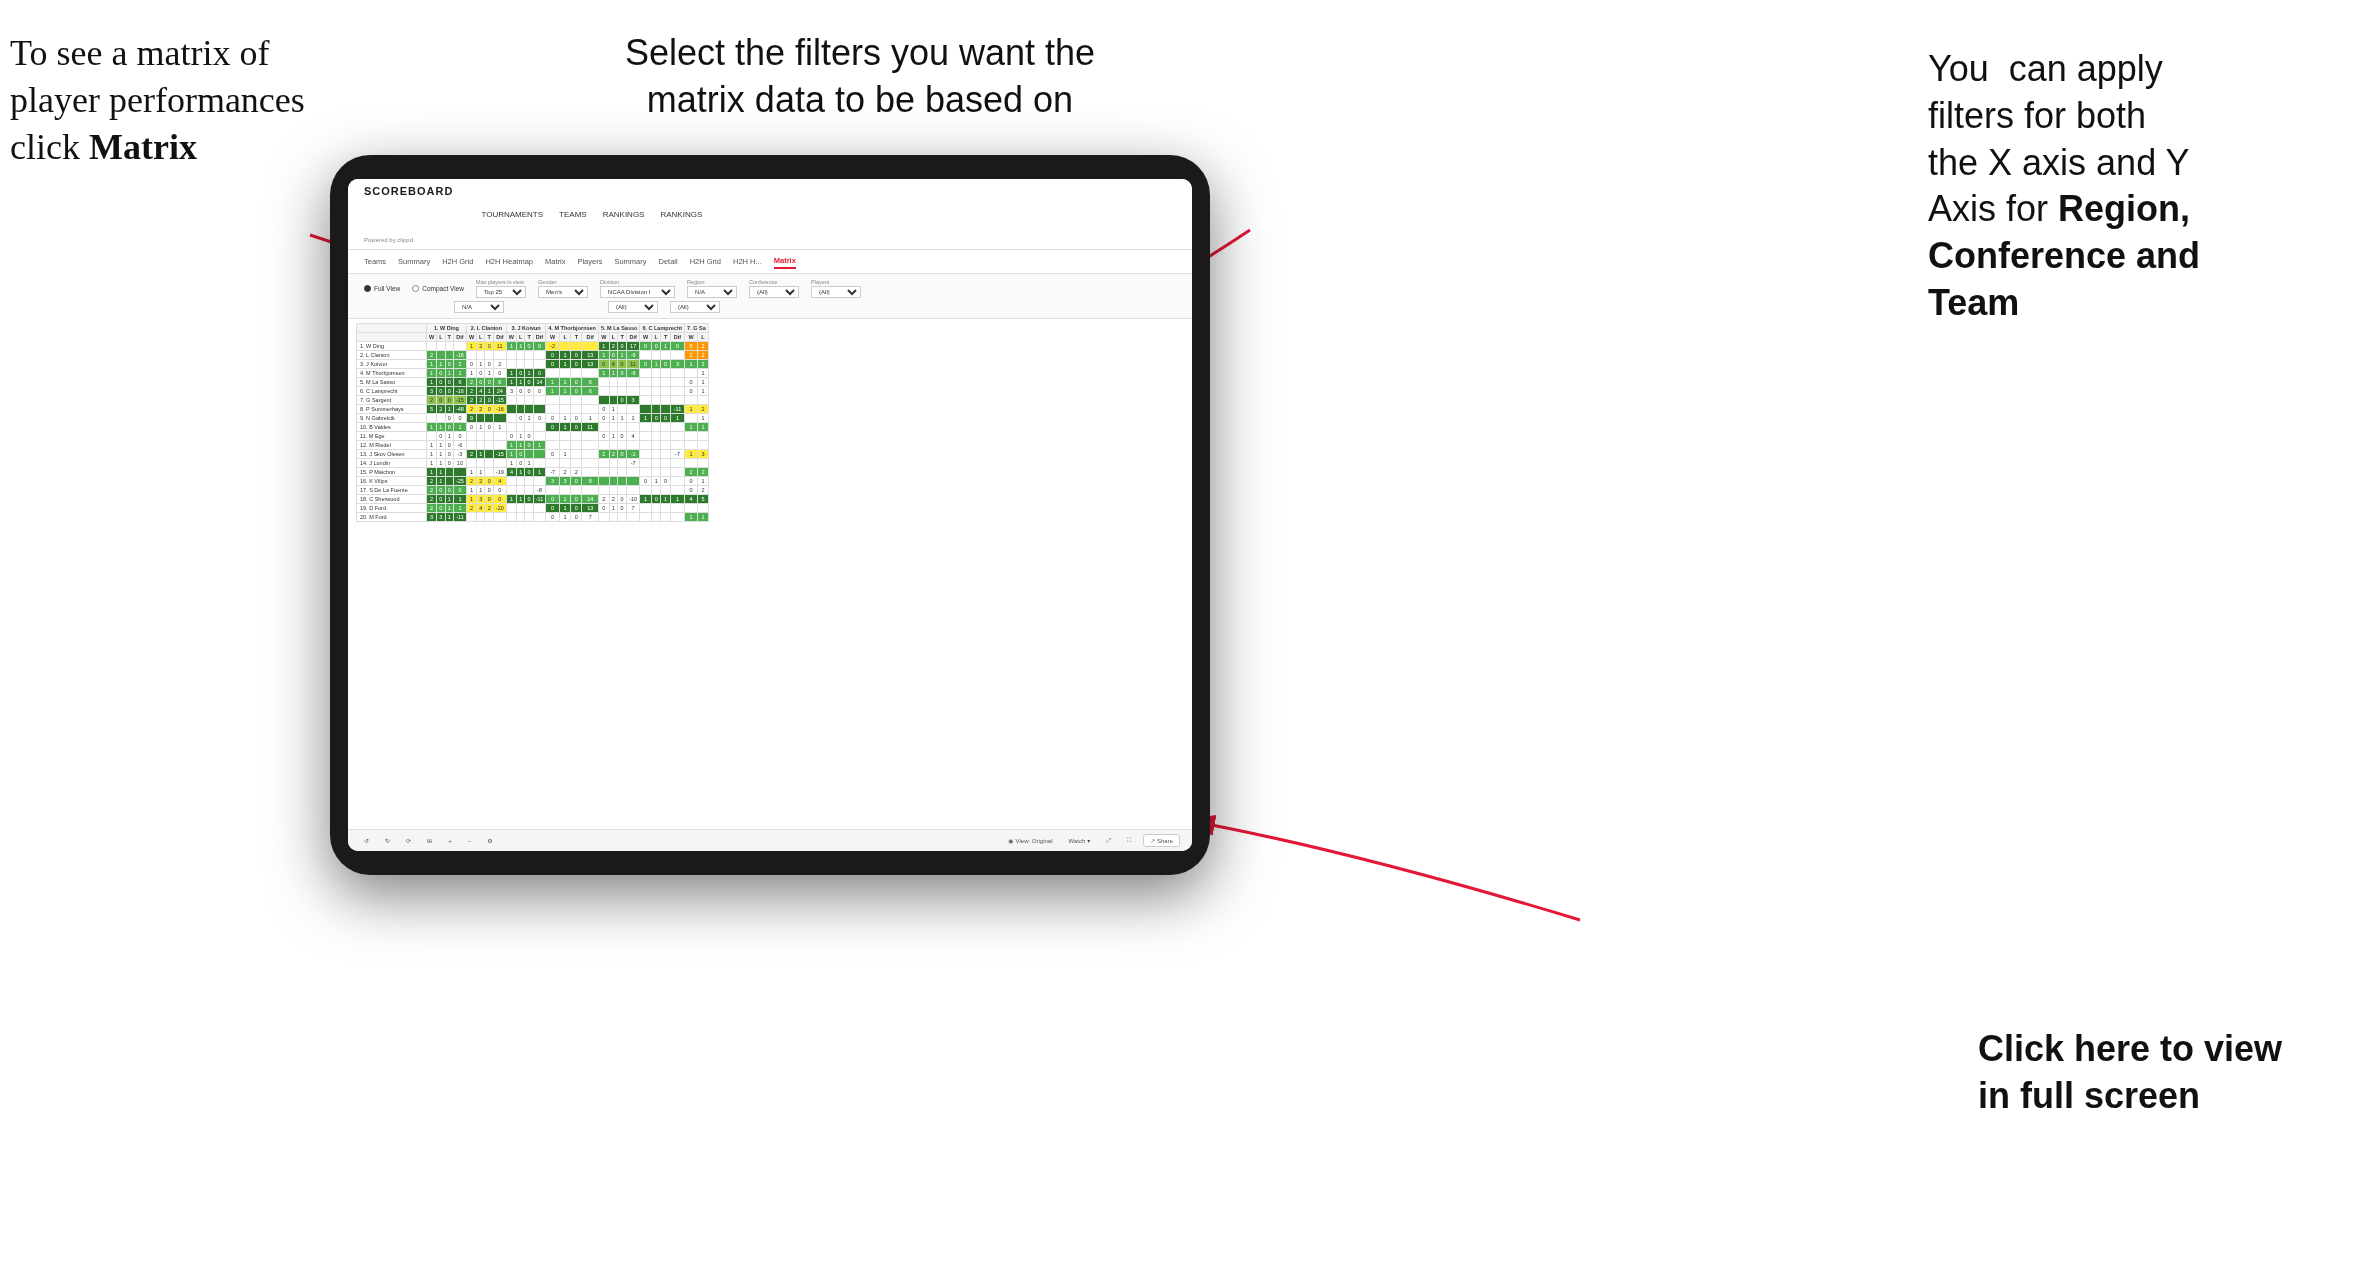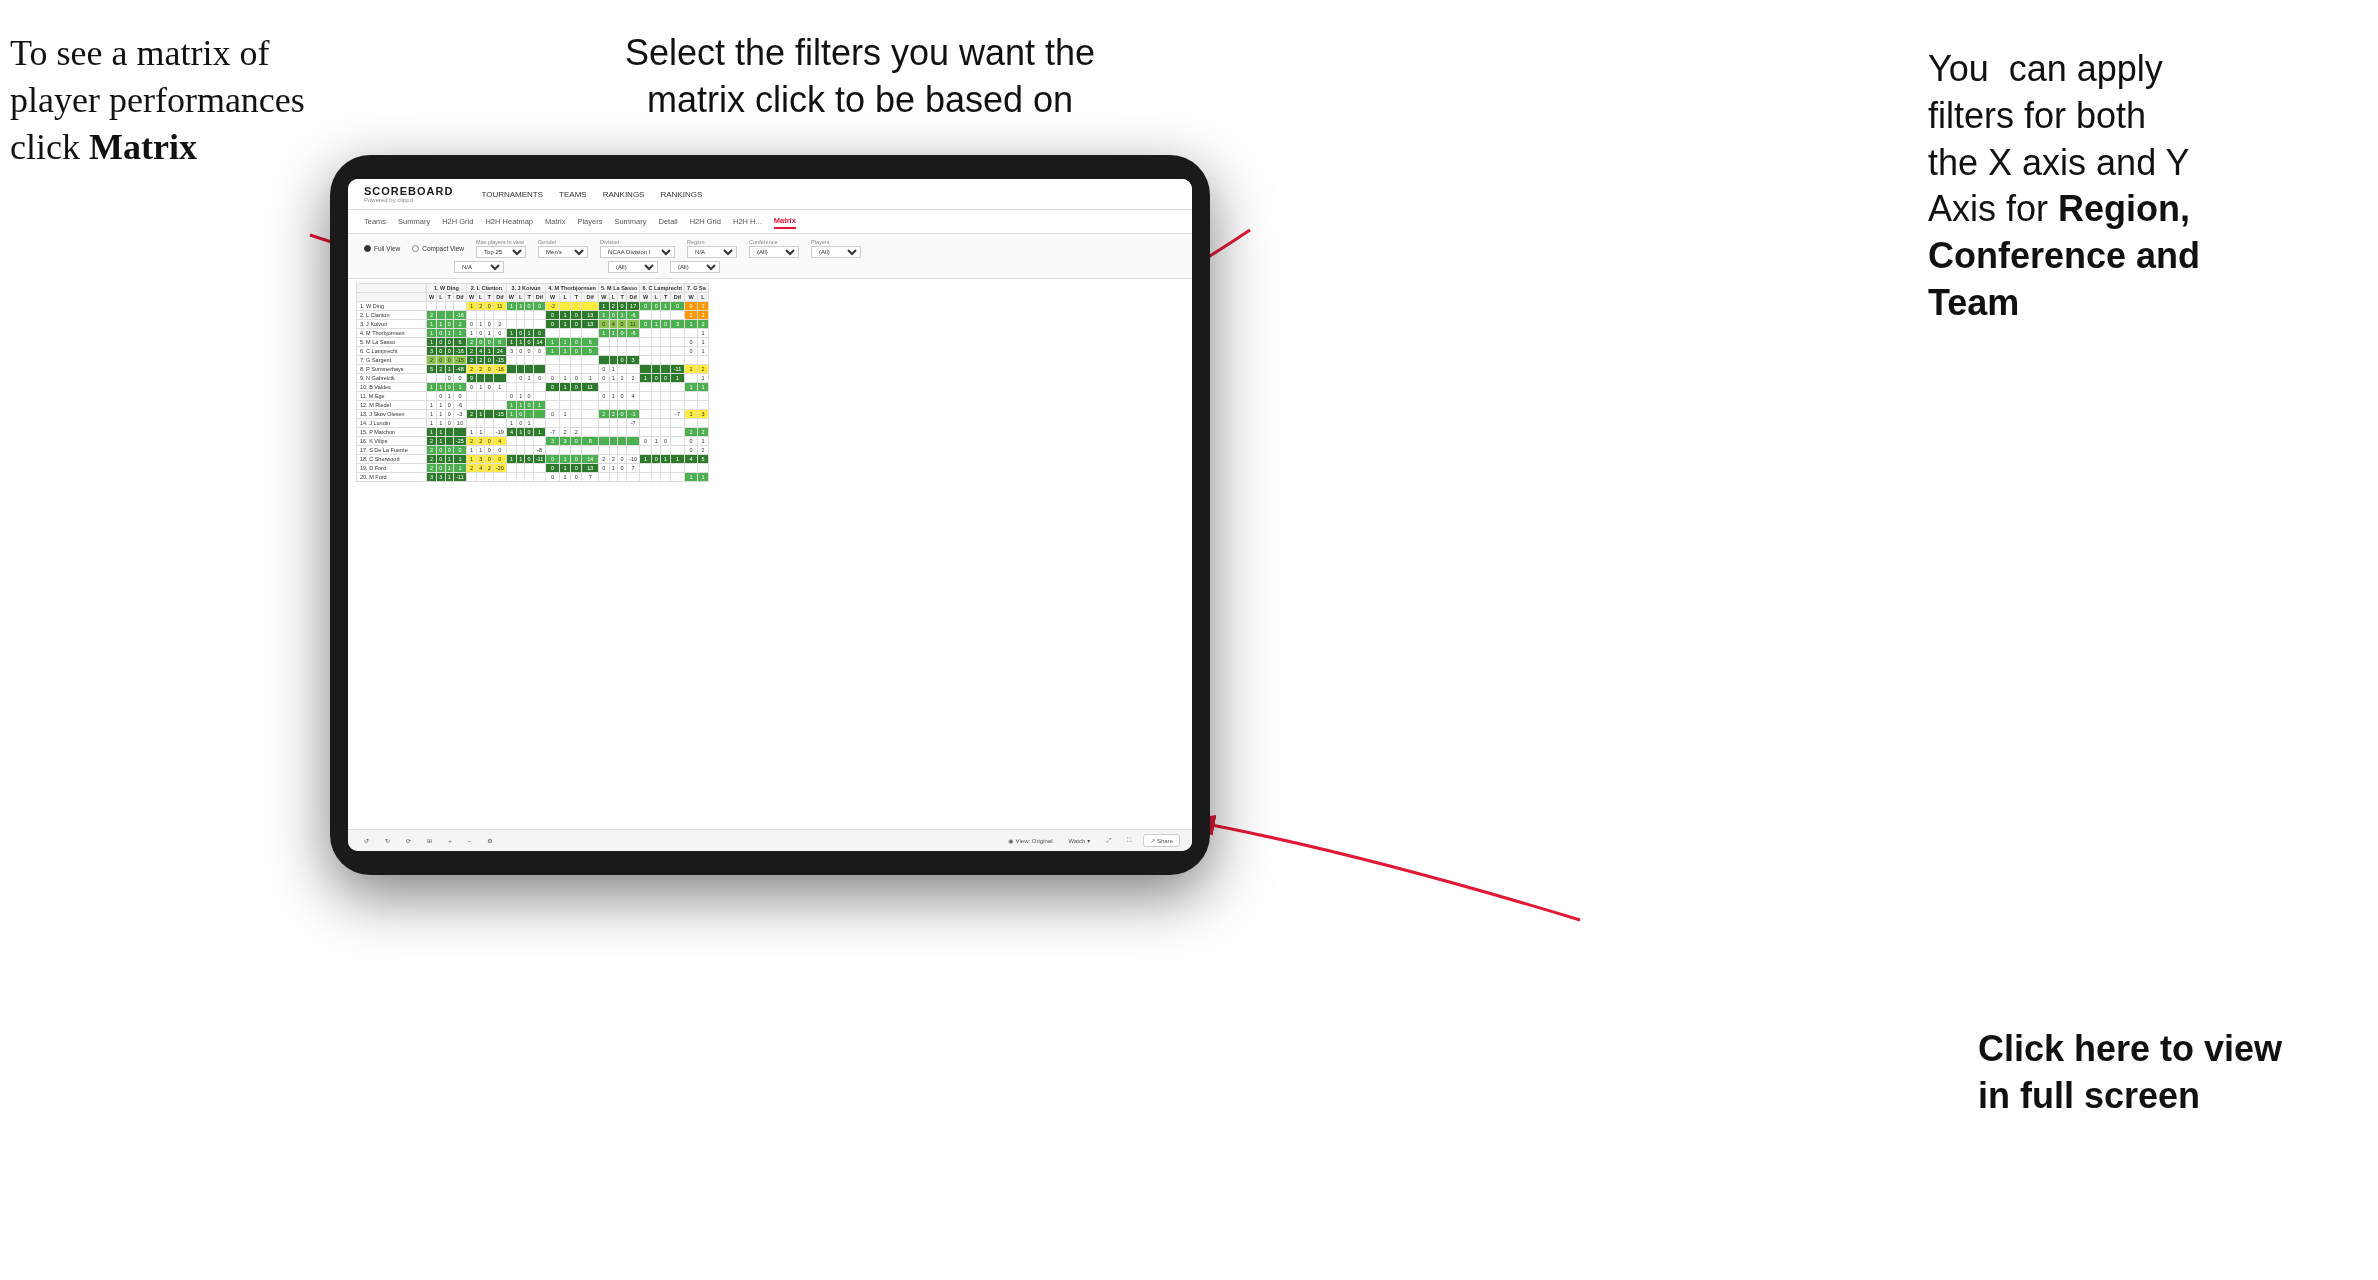"Select the filters you want" span { text: click -> data }
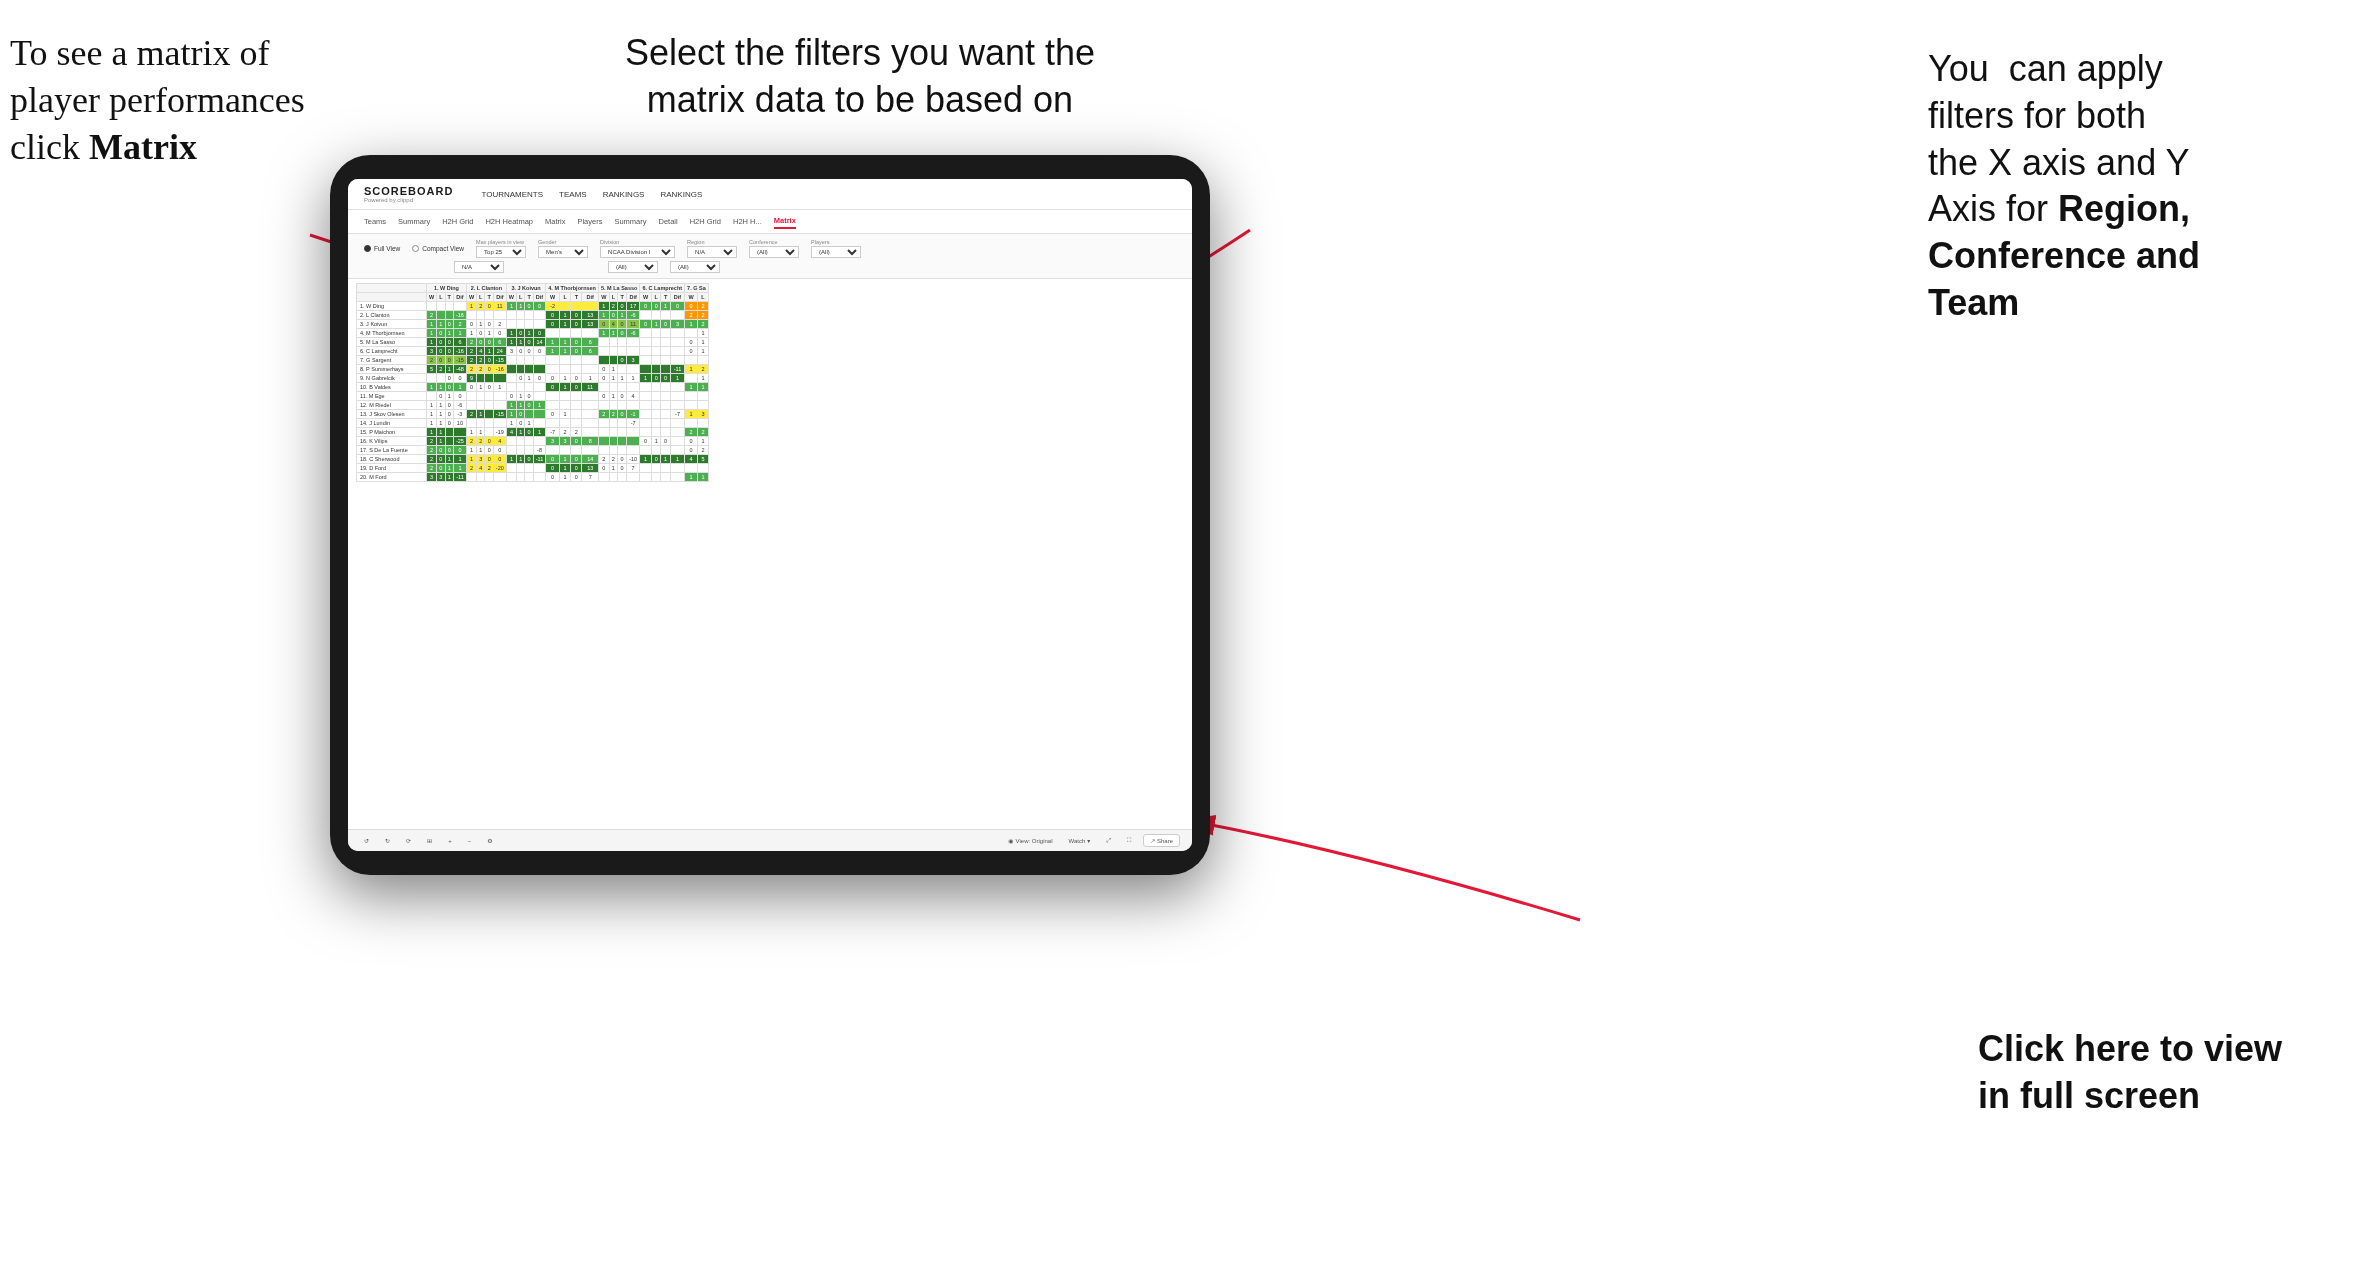"SCOREBOARD" .scoreboard-logo { gap: none -> 40px }
